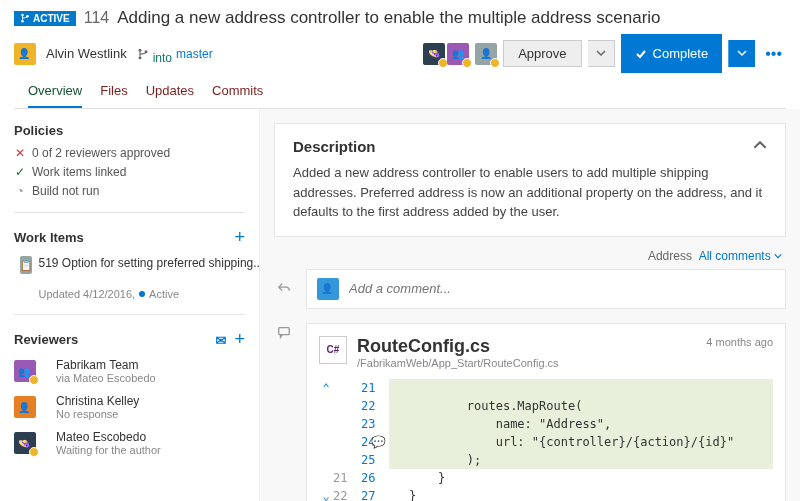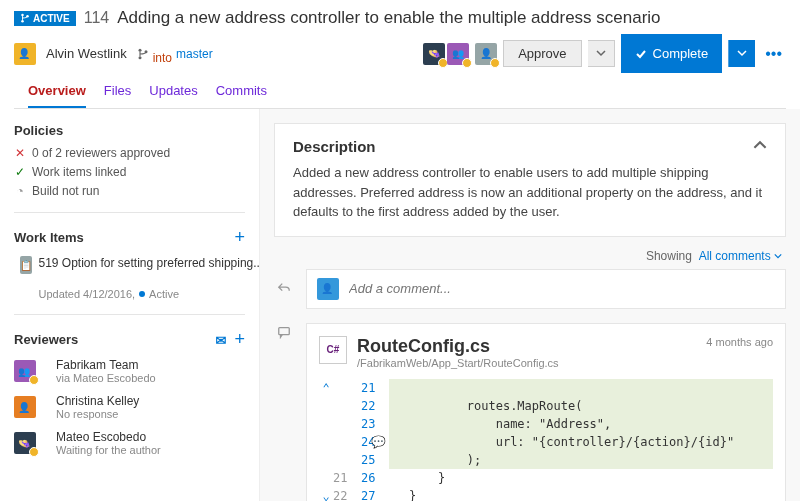"into" .into { color: #c2410c -> #0f766e }
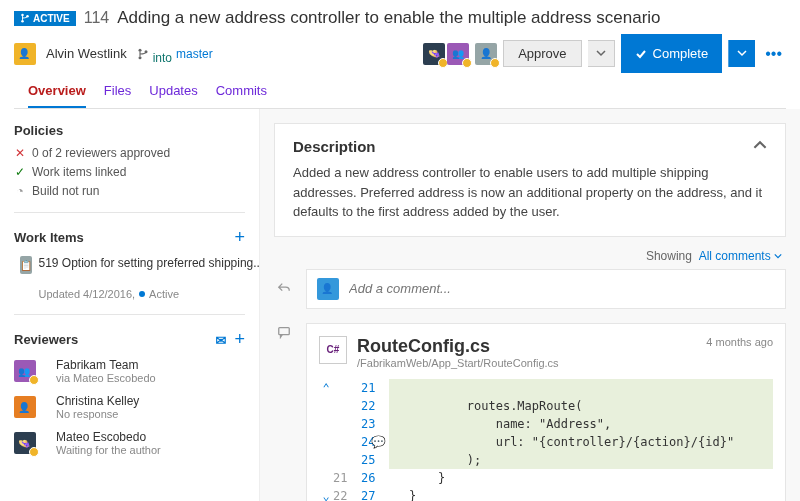"Overview" .tab.active { color: #b91c1c -> #14532d; font-weight: 700 -> 400 }
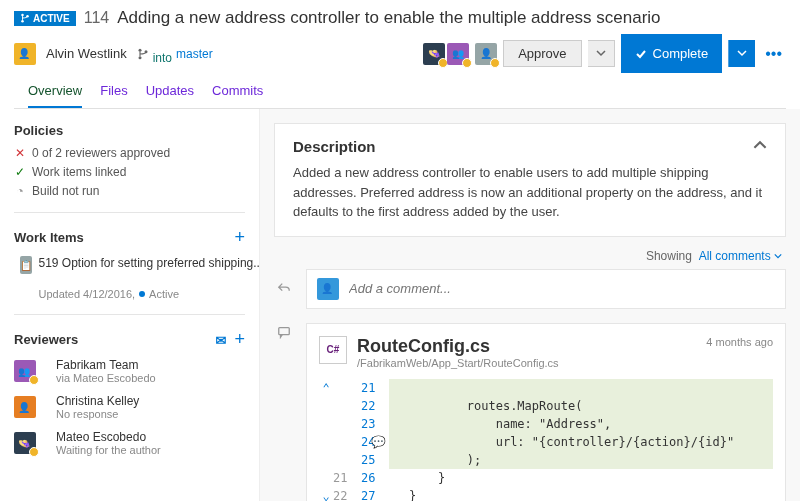"Files" .tab { color: #6d28d9 -> #7f1d1d }
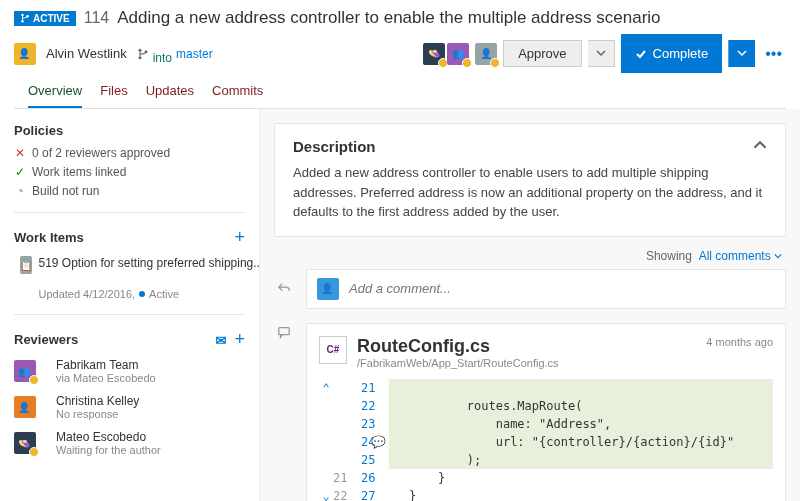"Showing" span { text: Showing -> Address }
